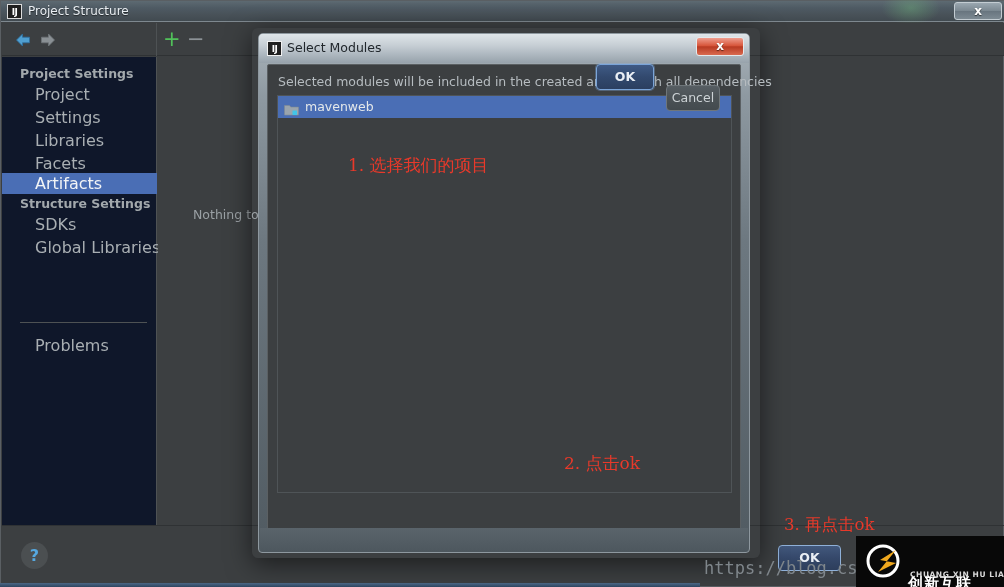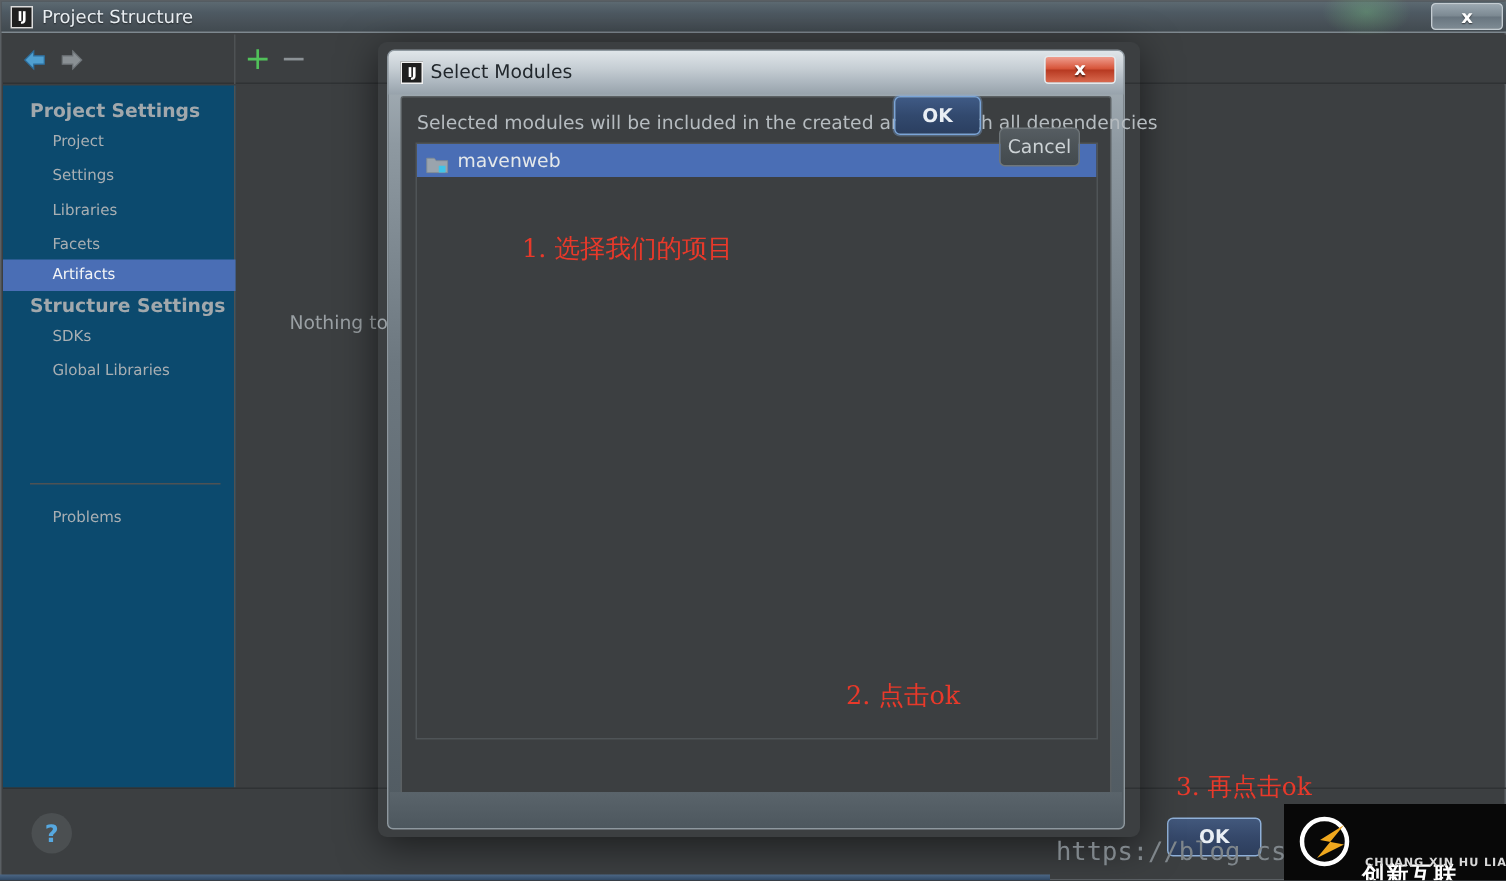"Project Settings" .sidebar { background: #0c4a6e -> #0f172a }
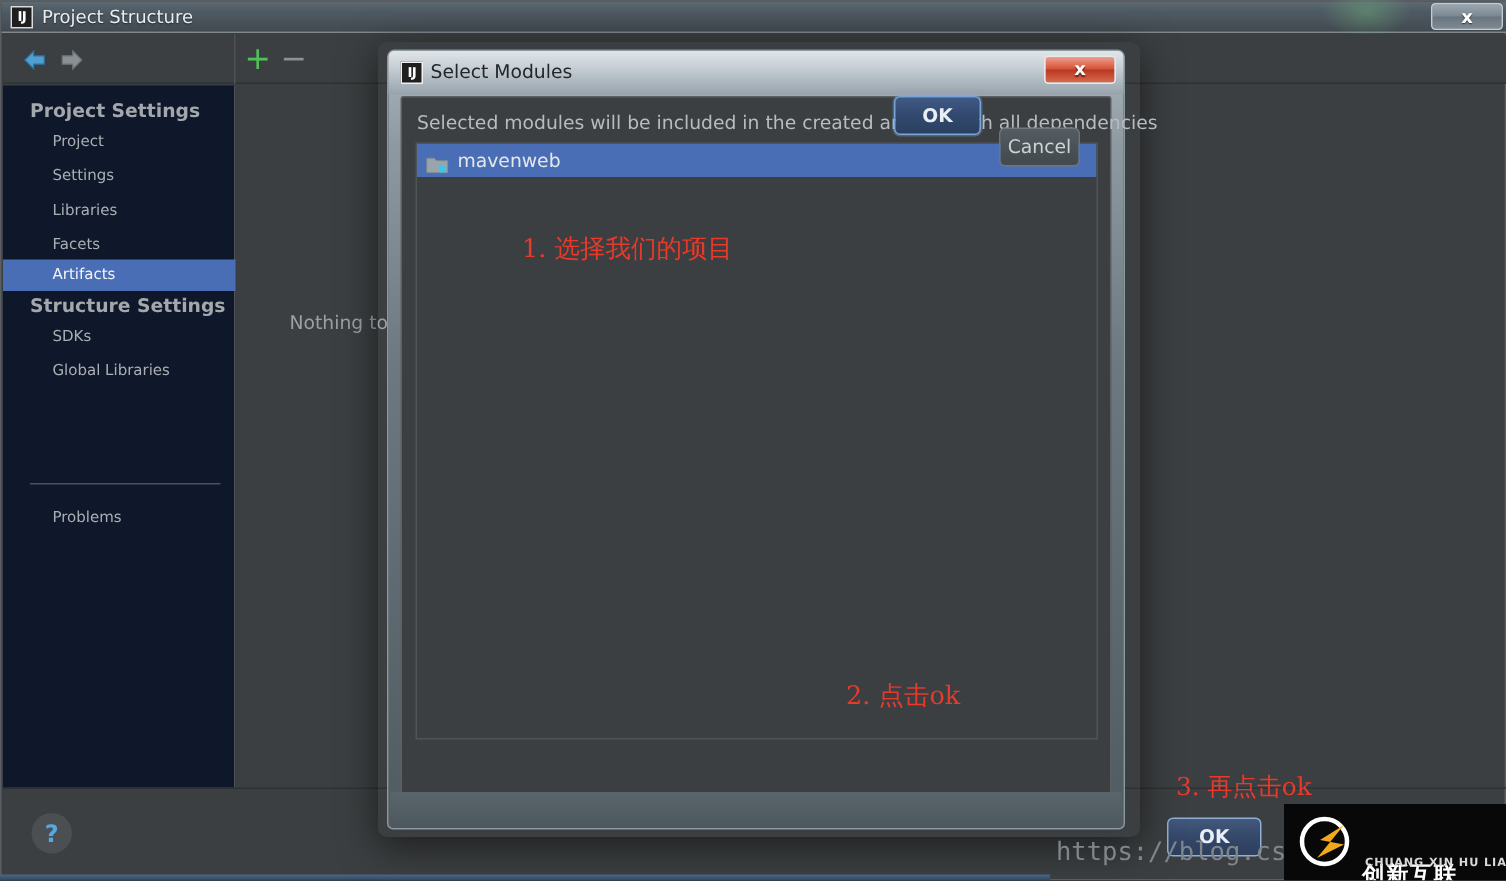"Project" .side-item { font-size: 10px -> 16px }
